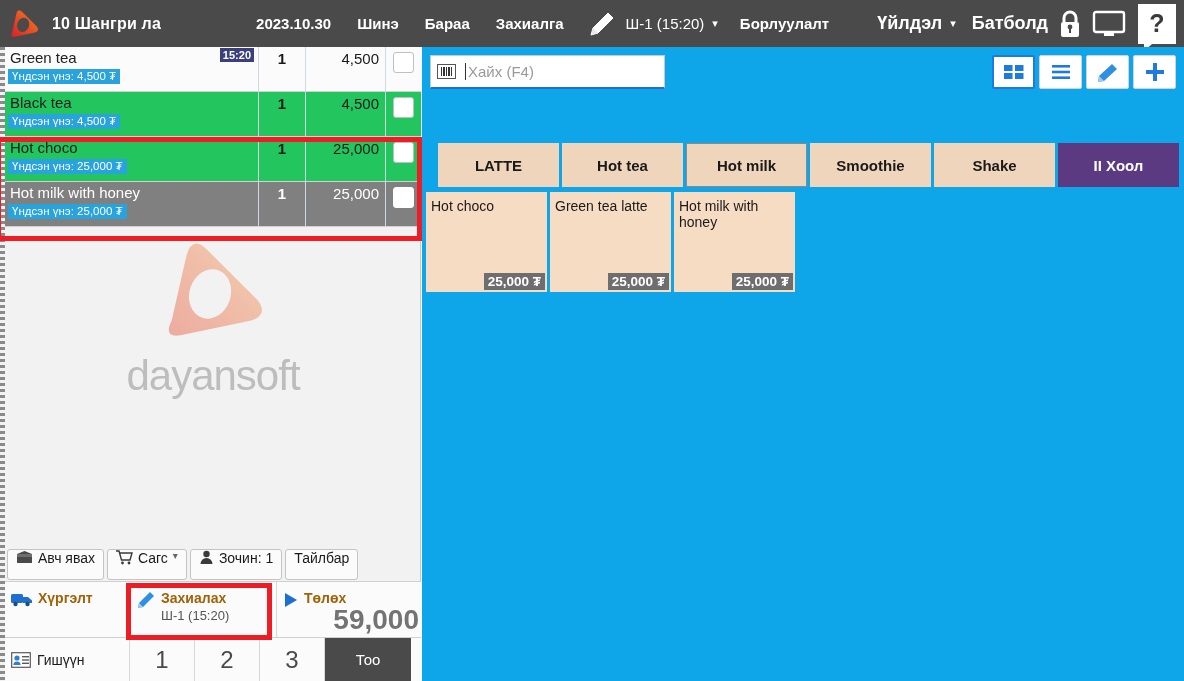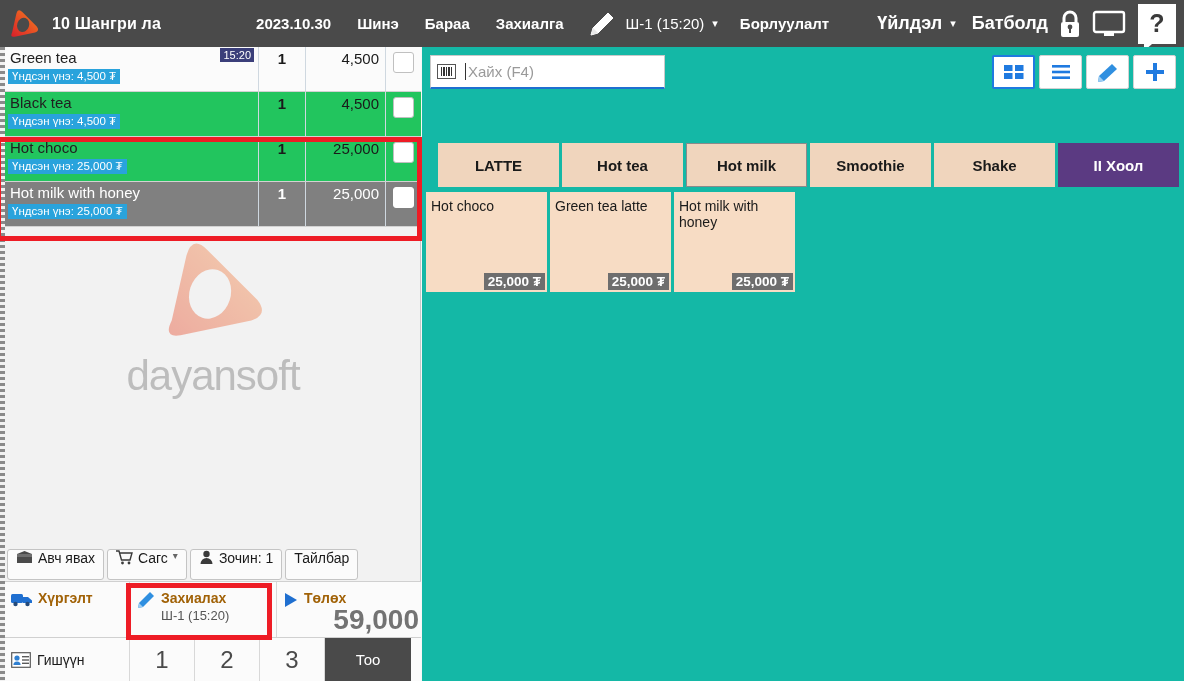"15:20" .time-badge { font-weight: normal -> bold }
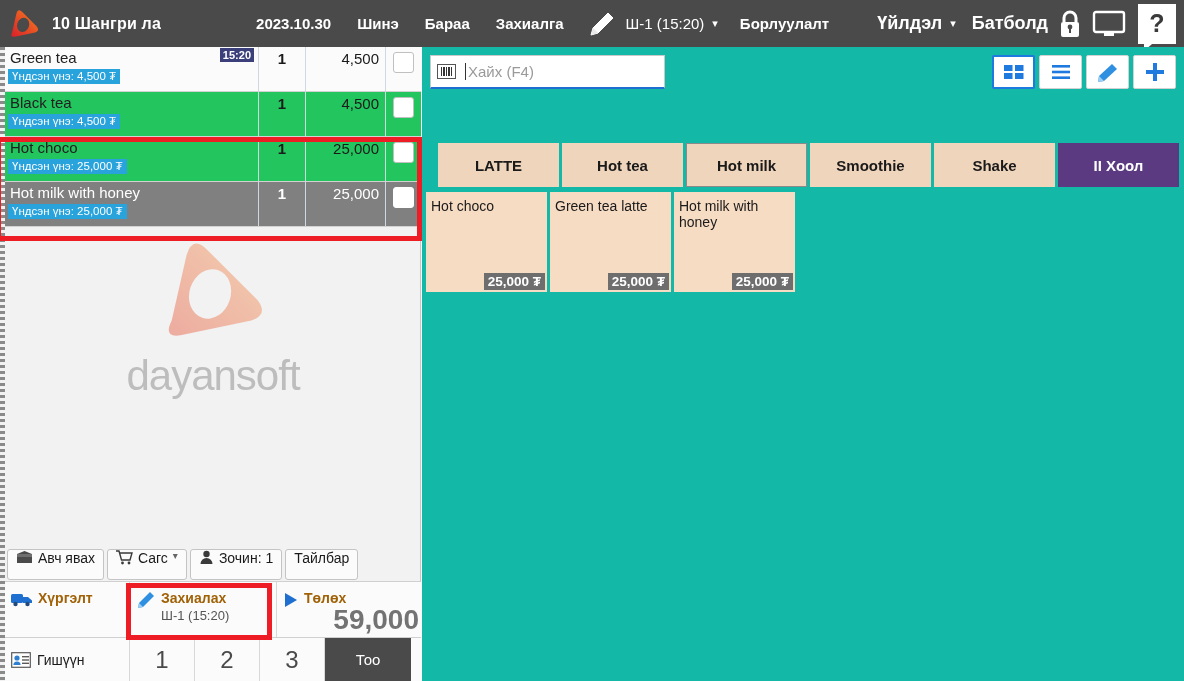"Хайх (F4)" .right-panel { background: #14b8a6 -> #0ea5e9 }
